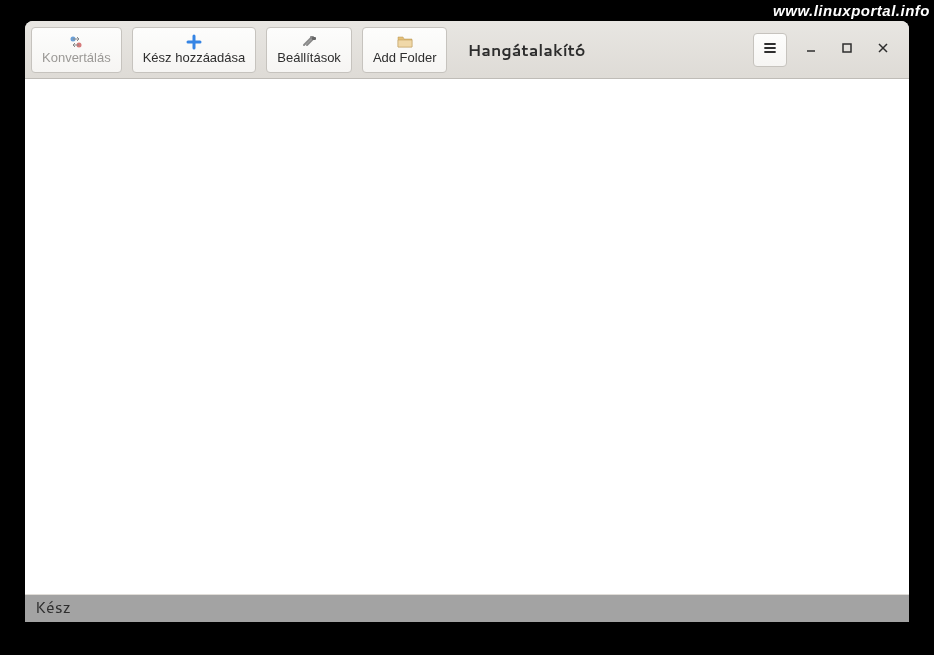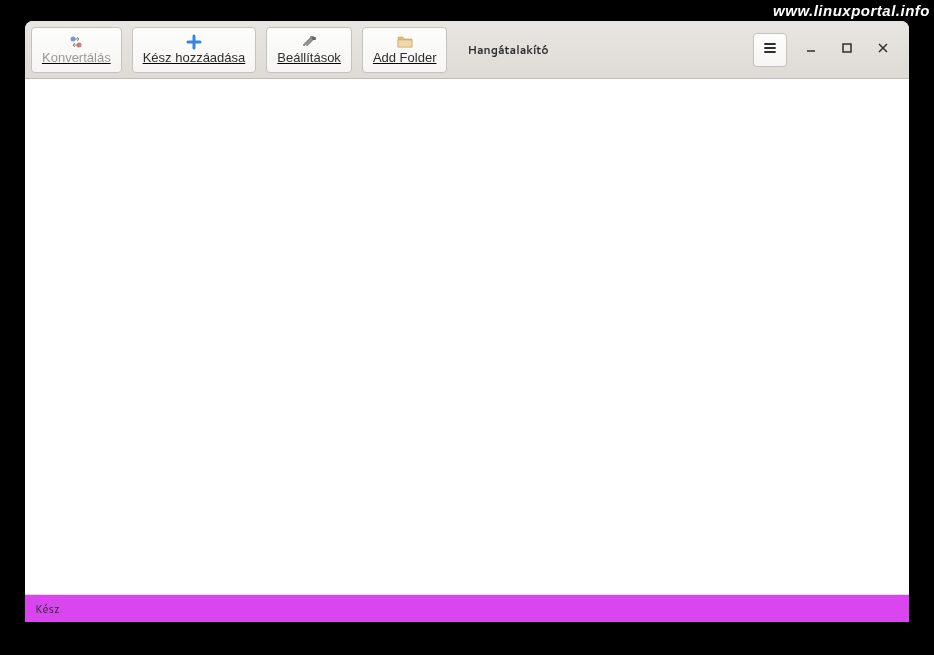"Konvertálás" .toolbar-button { text-decoration: underline -> none }
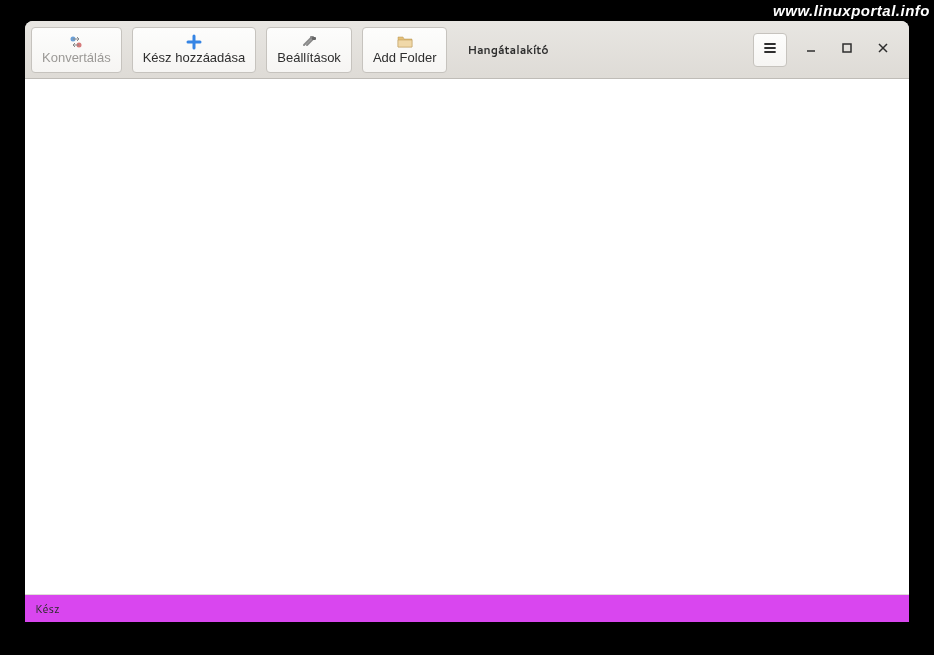"Hangátalakító" .app-title { font-size: 11px -> 16px }
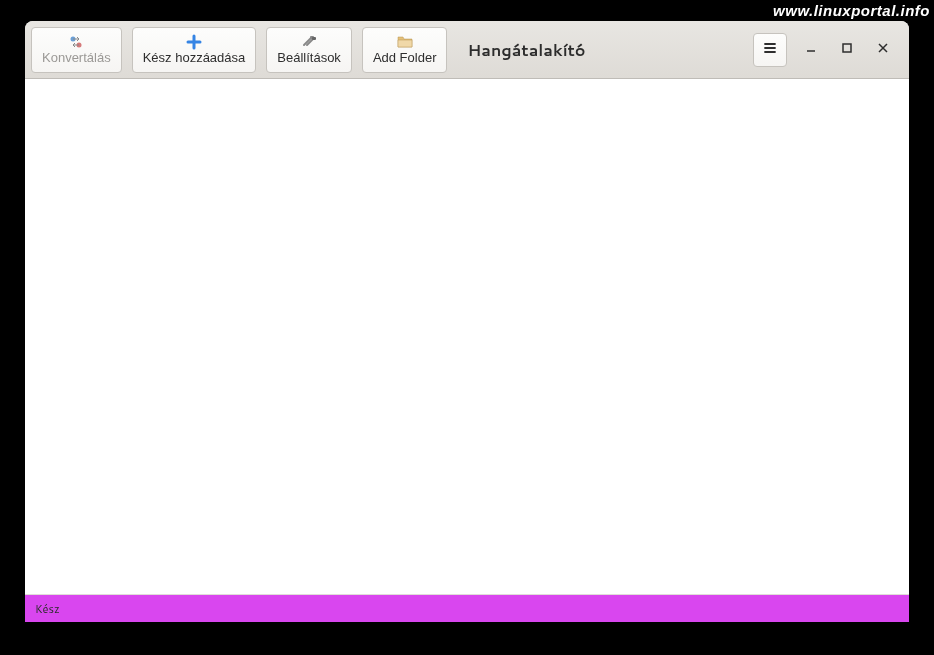"Kész" .status-bar { align-items: center -> flex-start; background: #d946ef -> #a3a3a3; font-size: 11px -> 16px }
